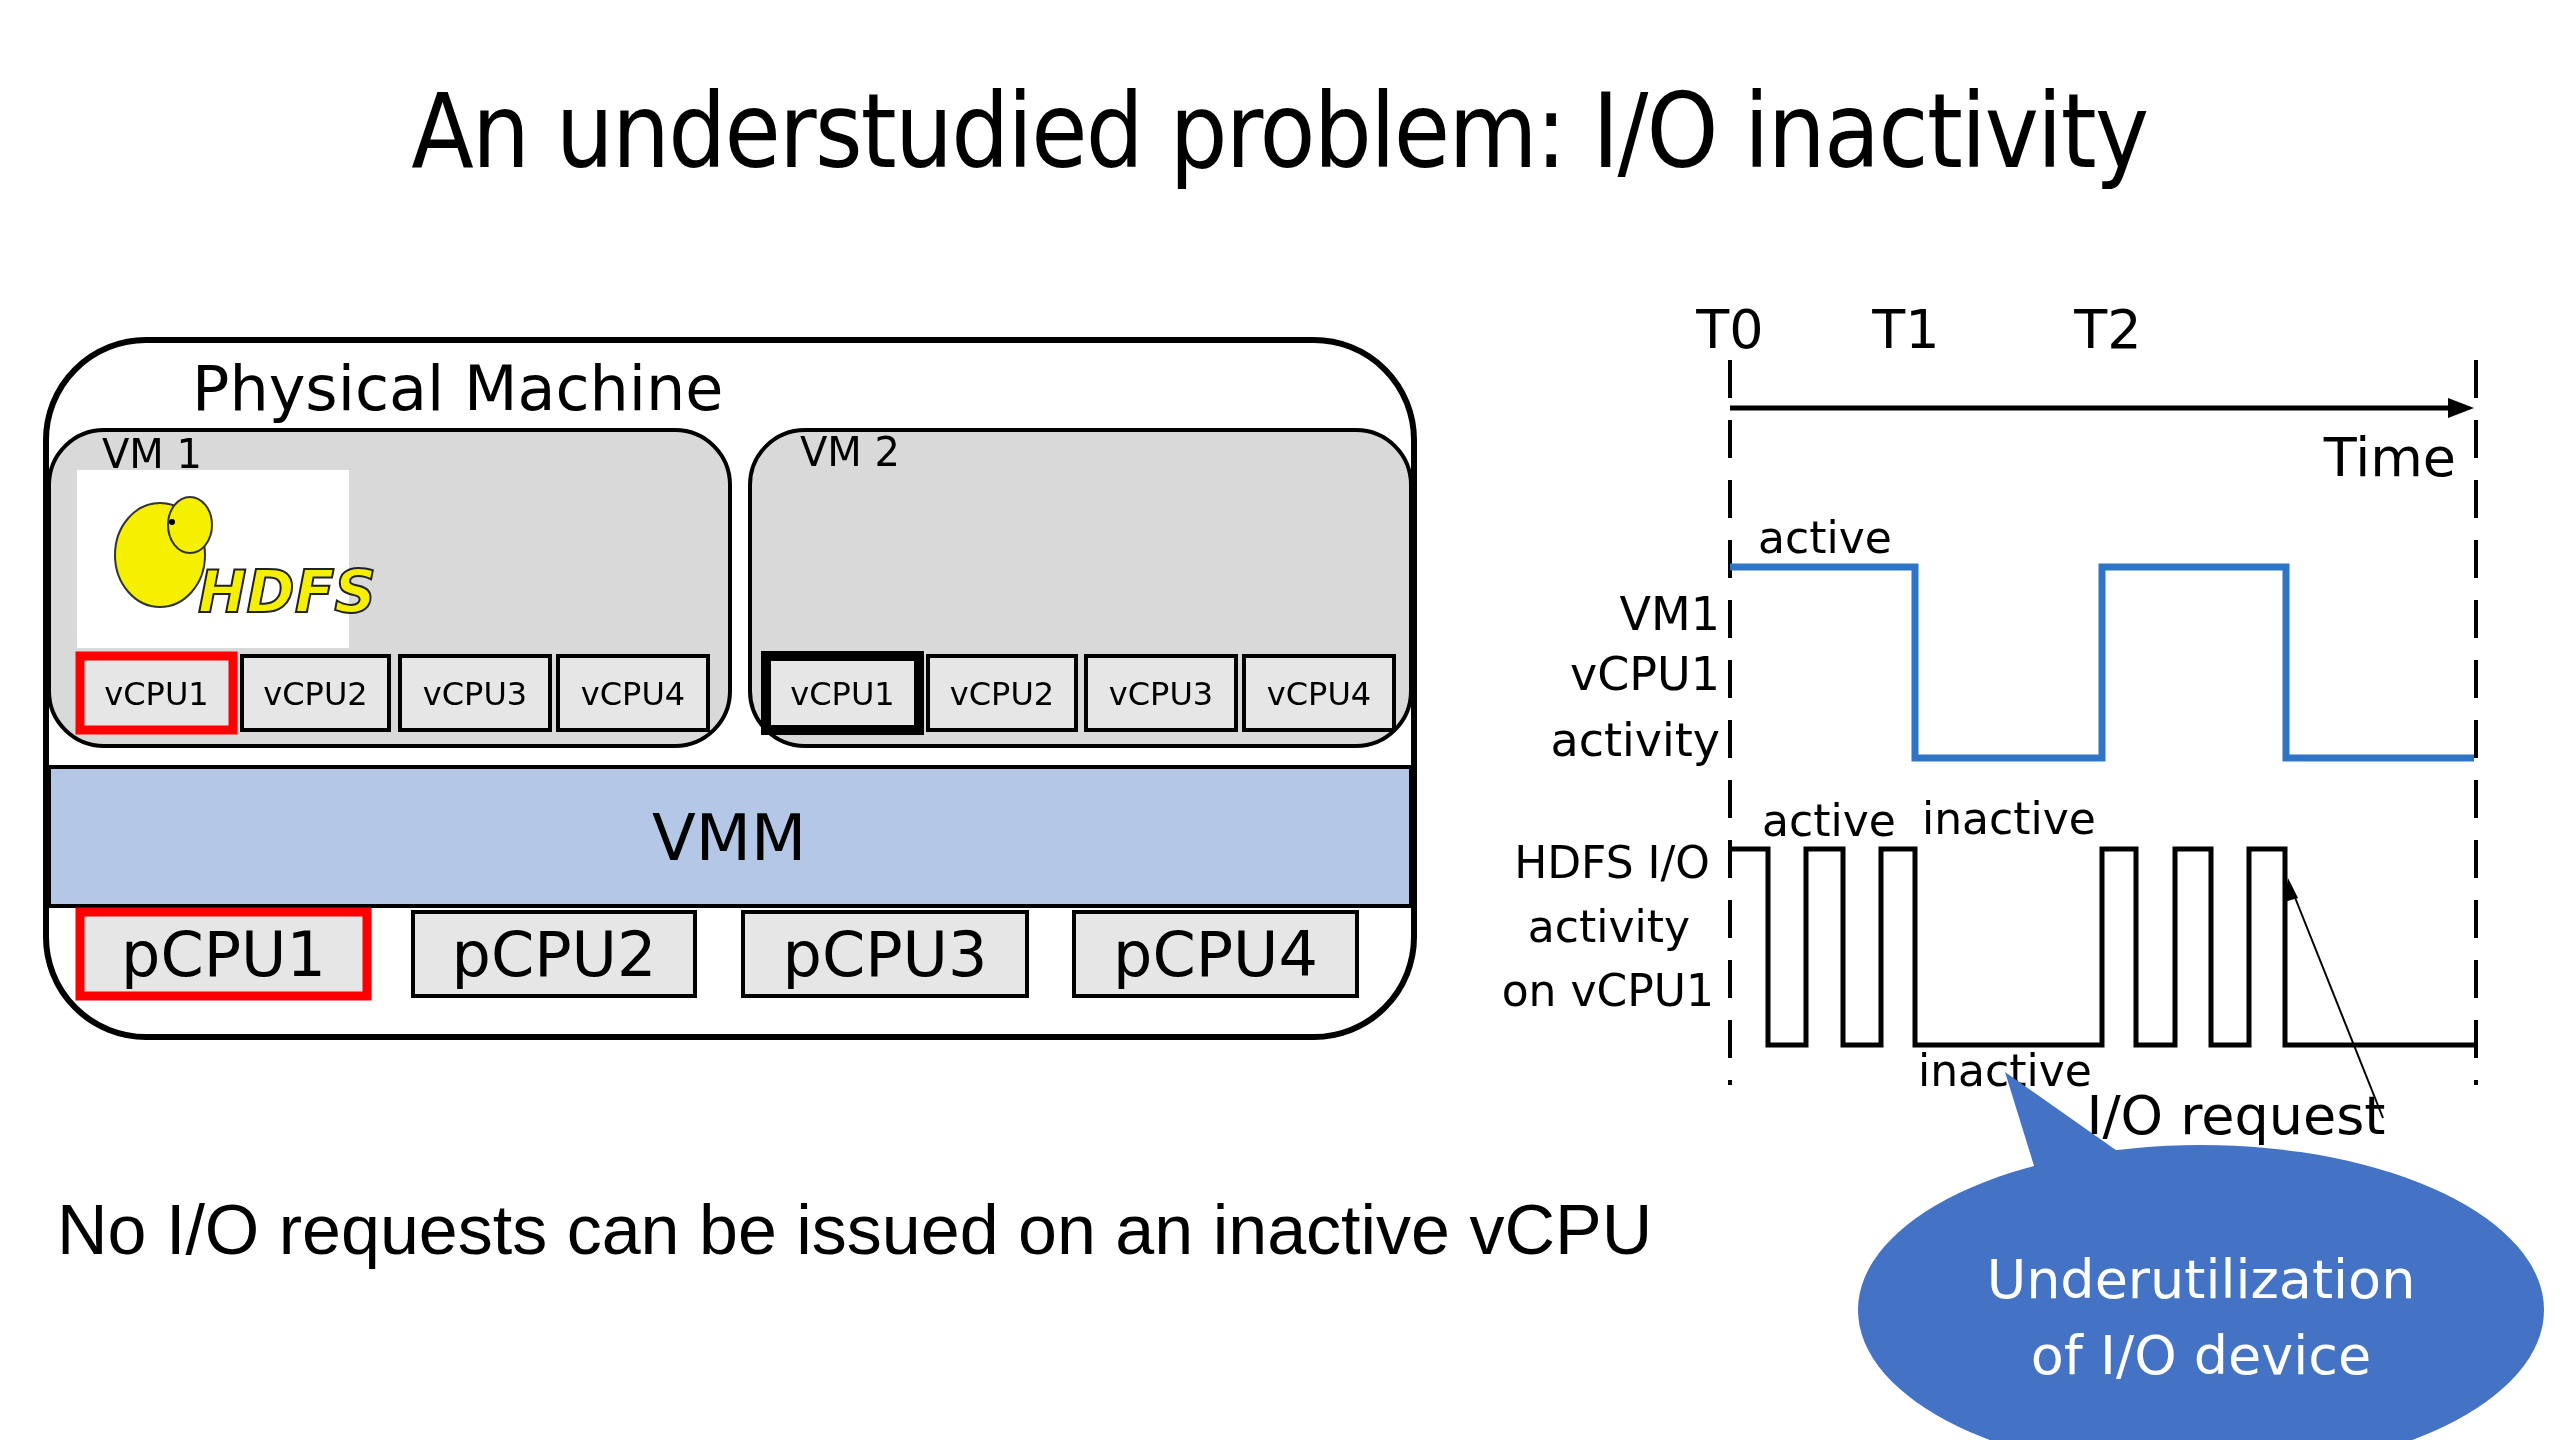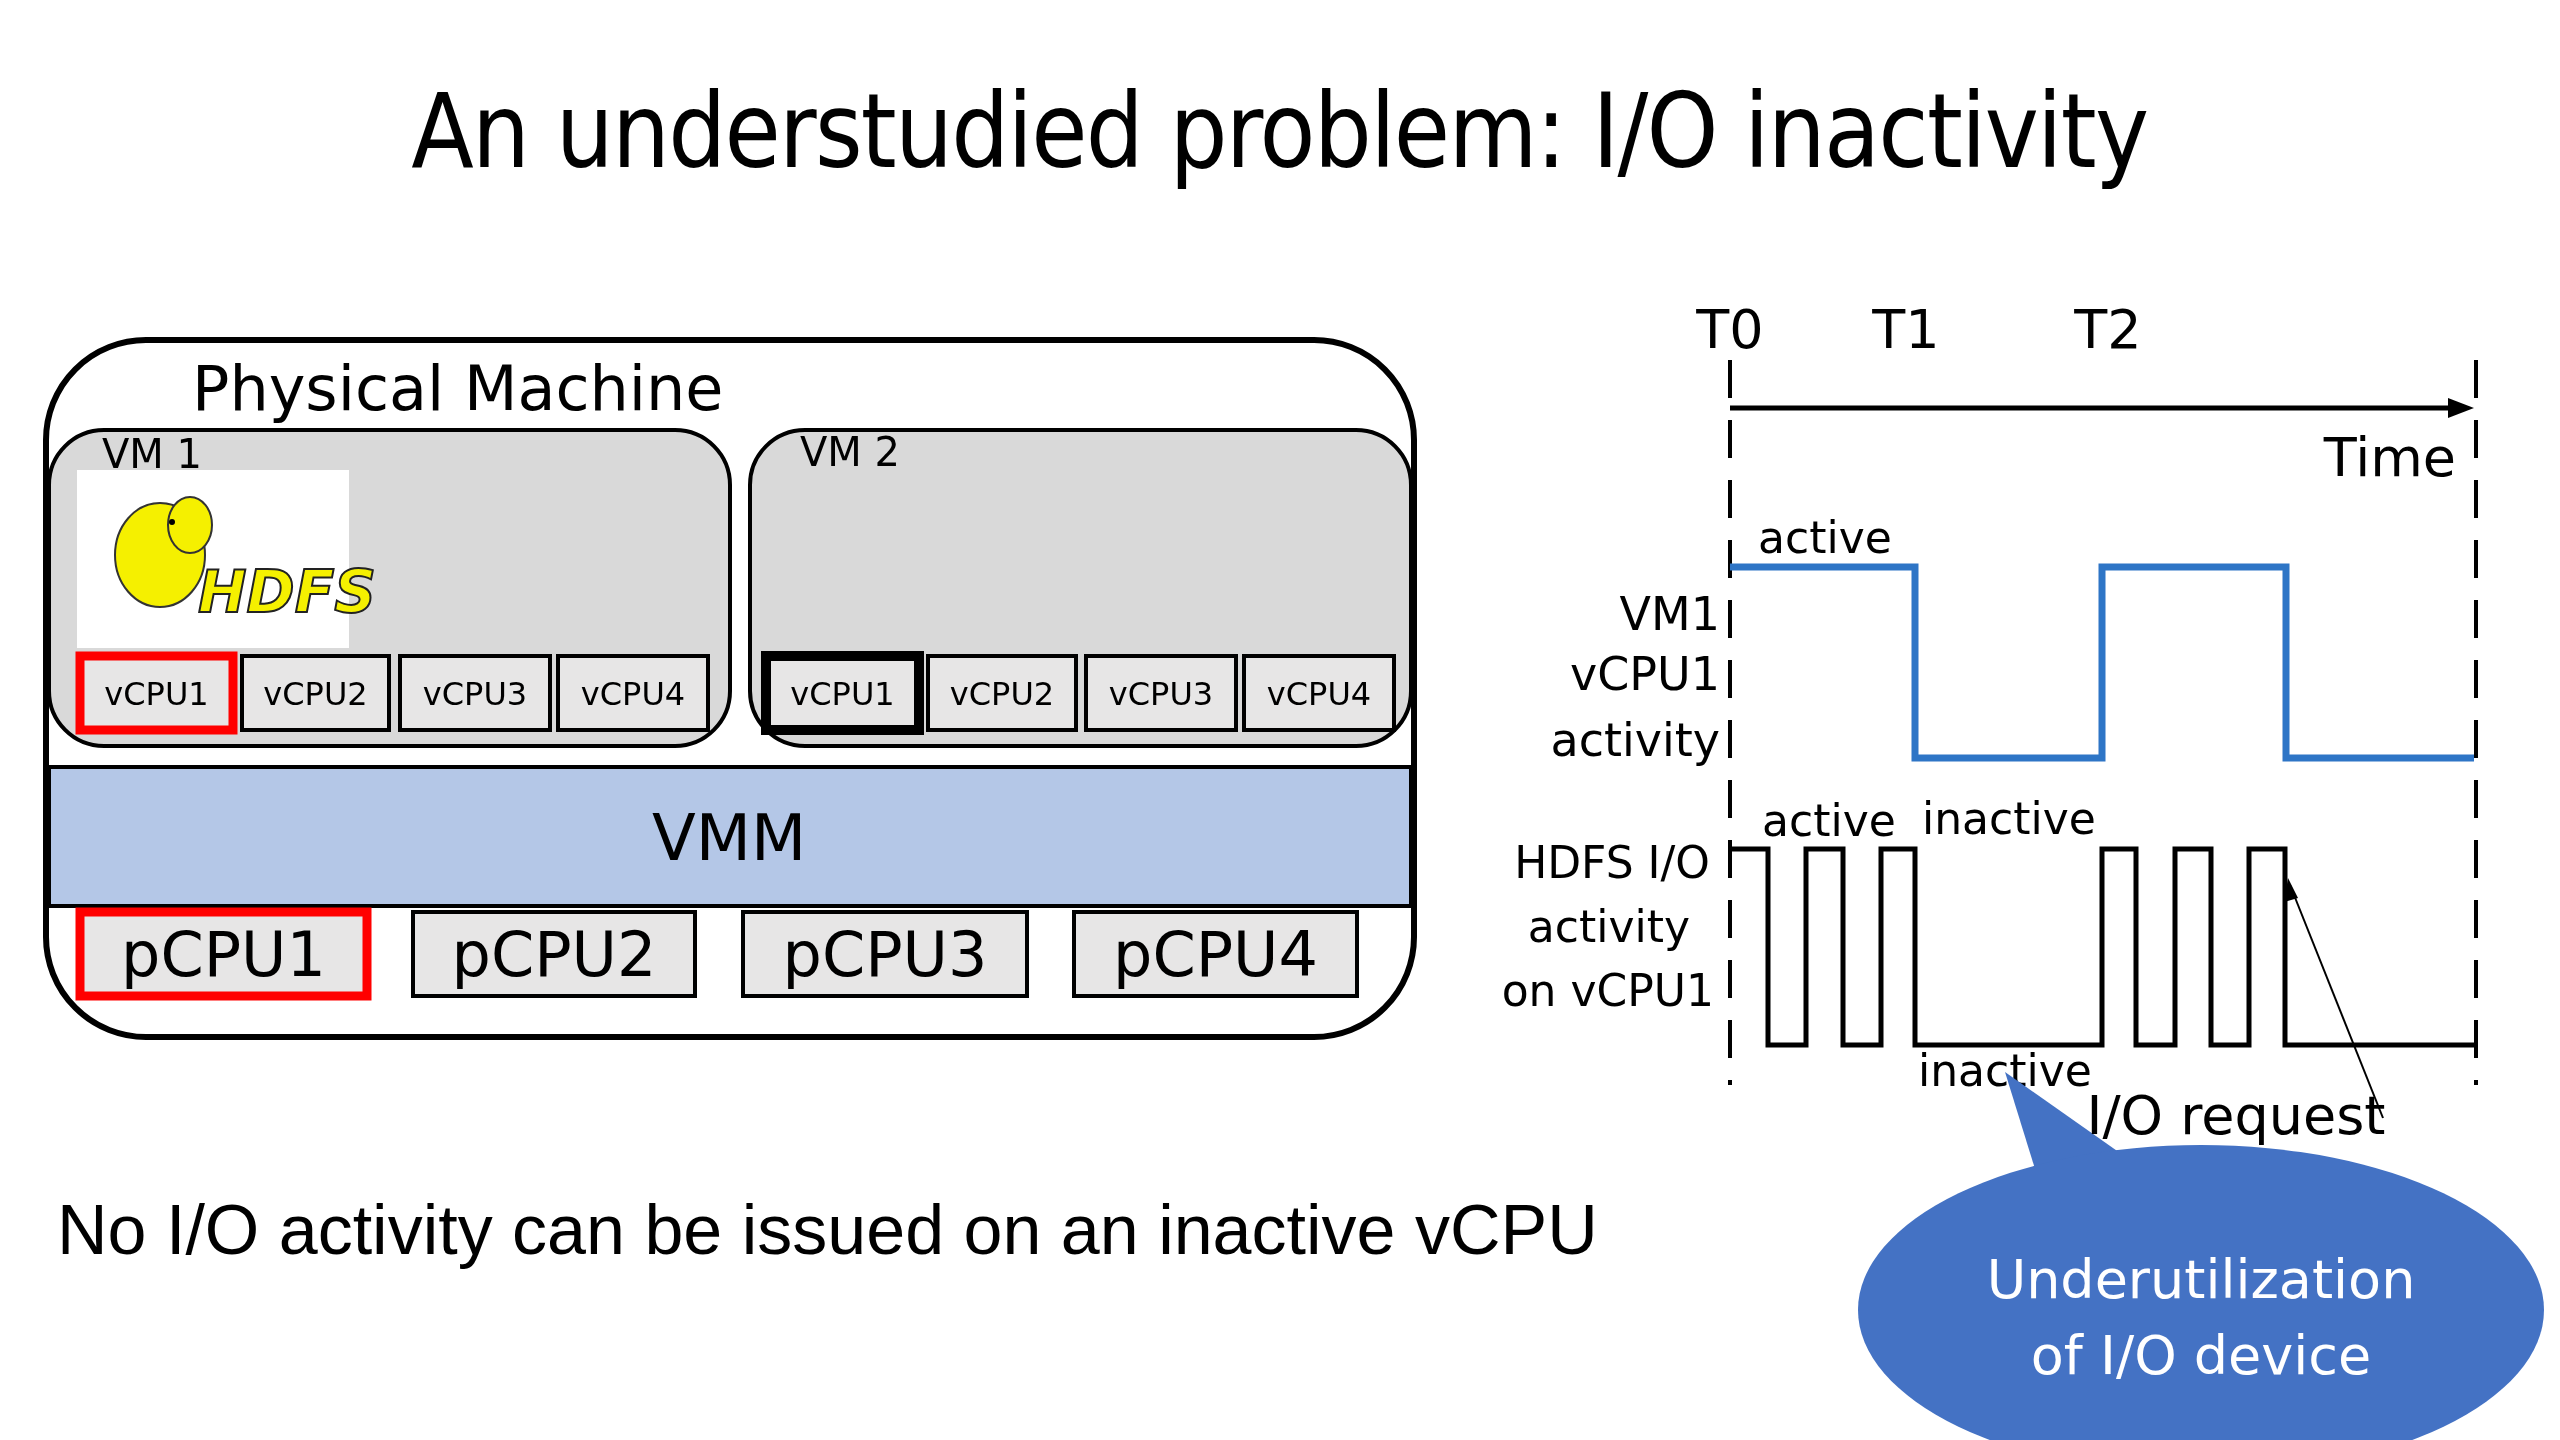"No I/O activity can be" div.abs { text: activity -> requests }
